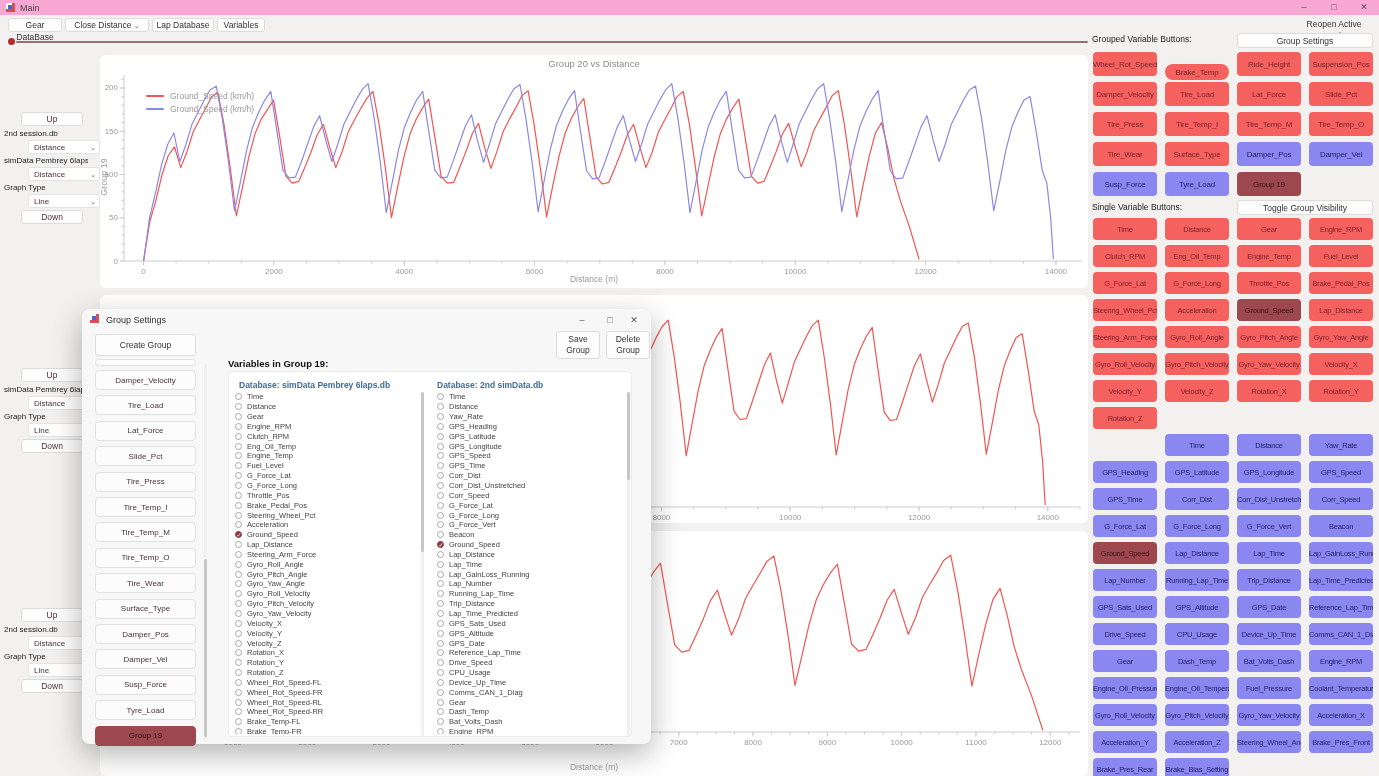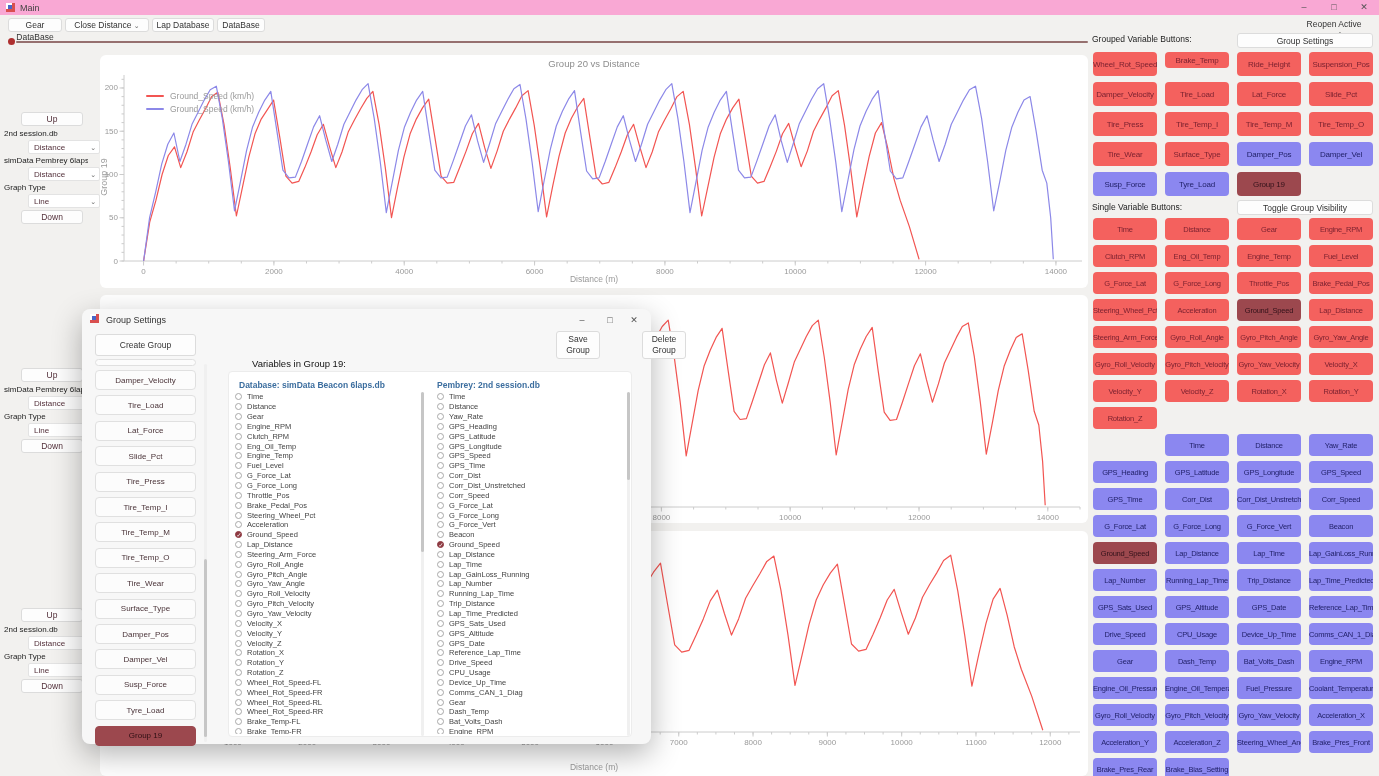"DataBase" button.menubar-btn { text: DataBase -> Variables }
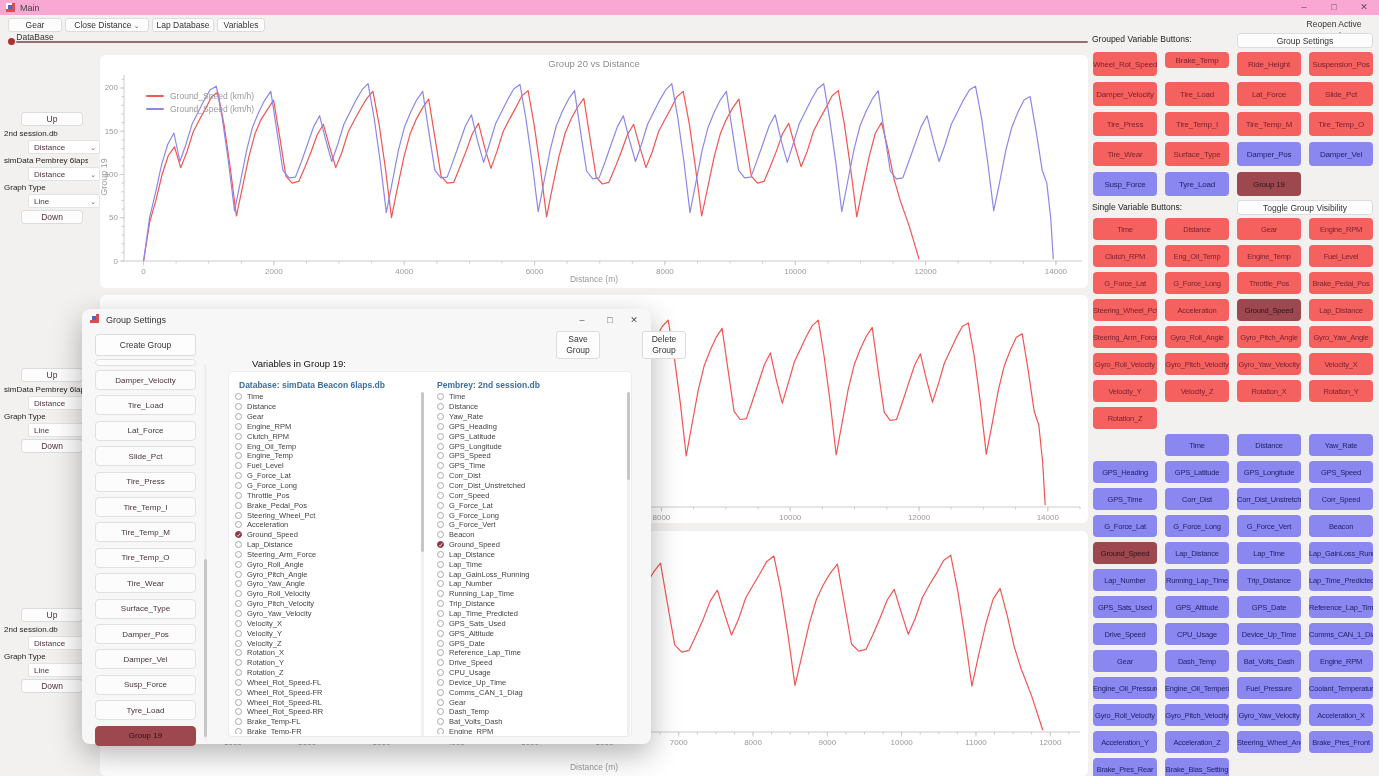"Brake_Temp" button.vbtn { border-radius: none -> 9px; top: 52px -> 64px }
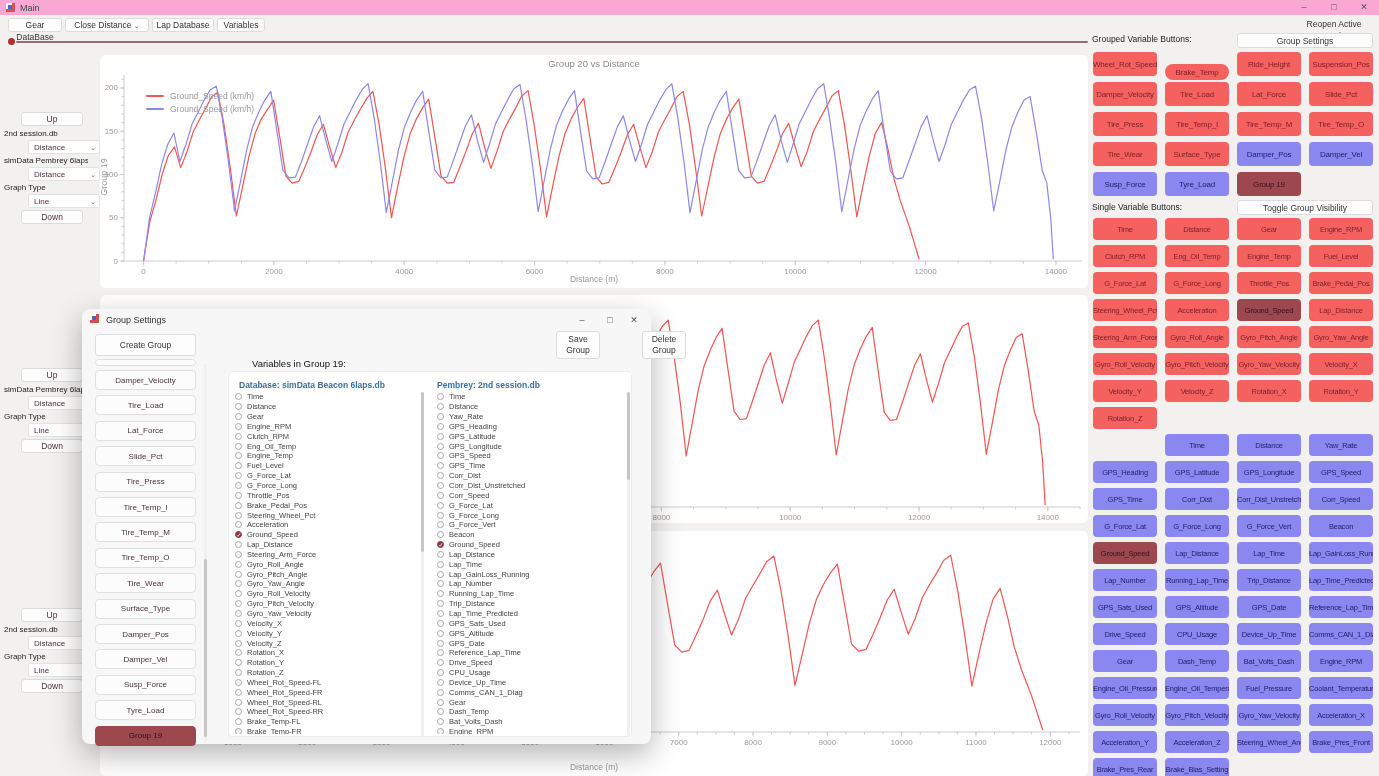"Delete Group" button.wbtn { margin-left: 36px -> none }
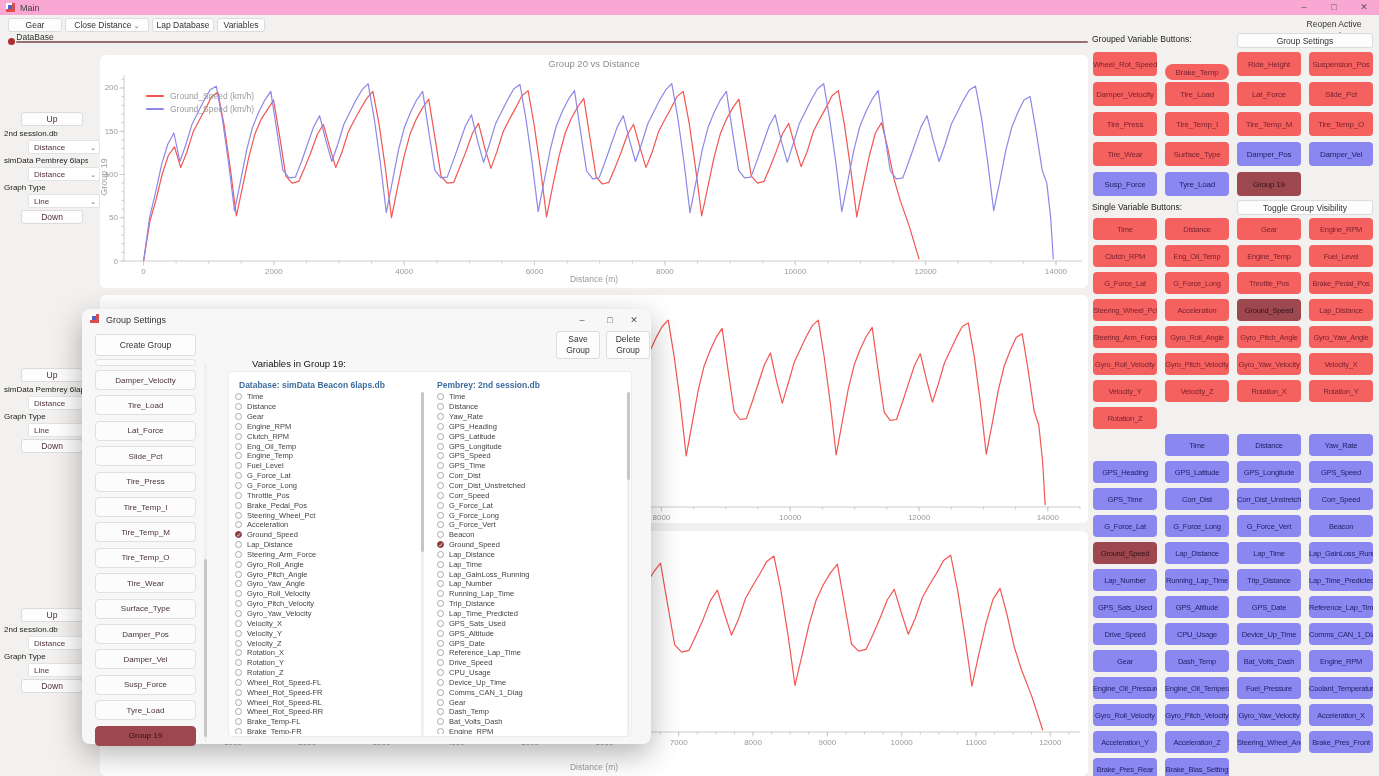"Variables in Group 19:" .dheading { font-weight: normal -> bold; margin-left: 24px -> none }
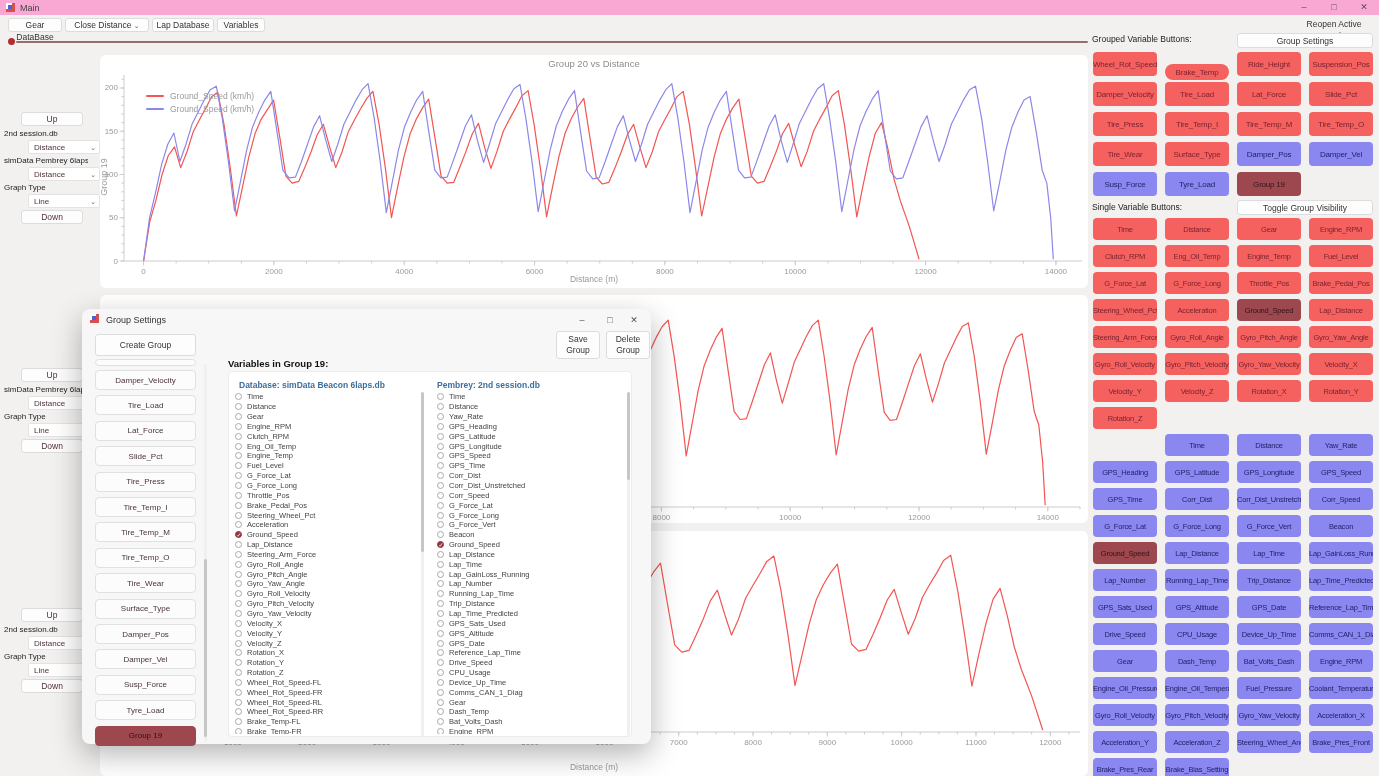"Database: simData Beacon 6laps.db" div.dbheader { text: Beacon -> Pembrey }
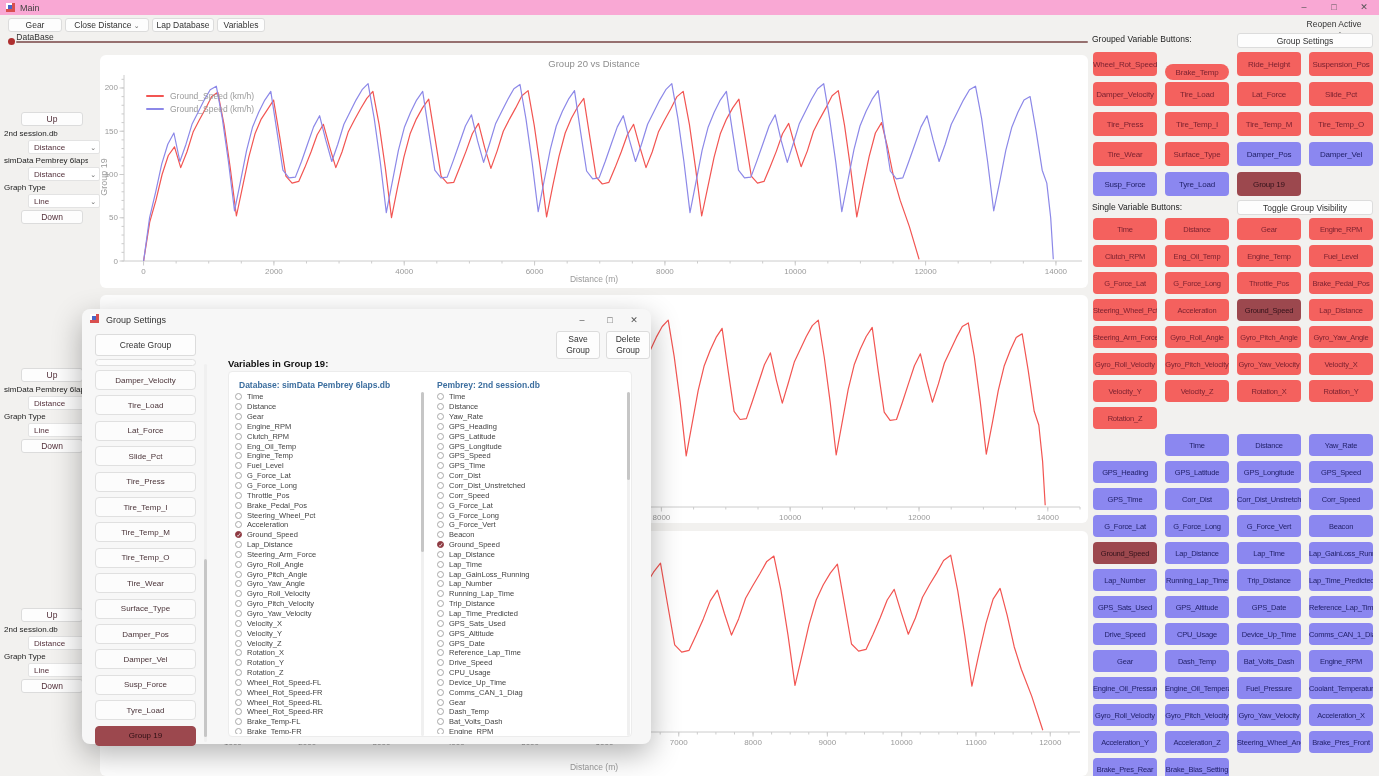"Pembrey: 2nd session.db" div.dbheader { text: Pembrey: 2nd session.db -> Database: 2nd simData.db }
